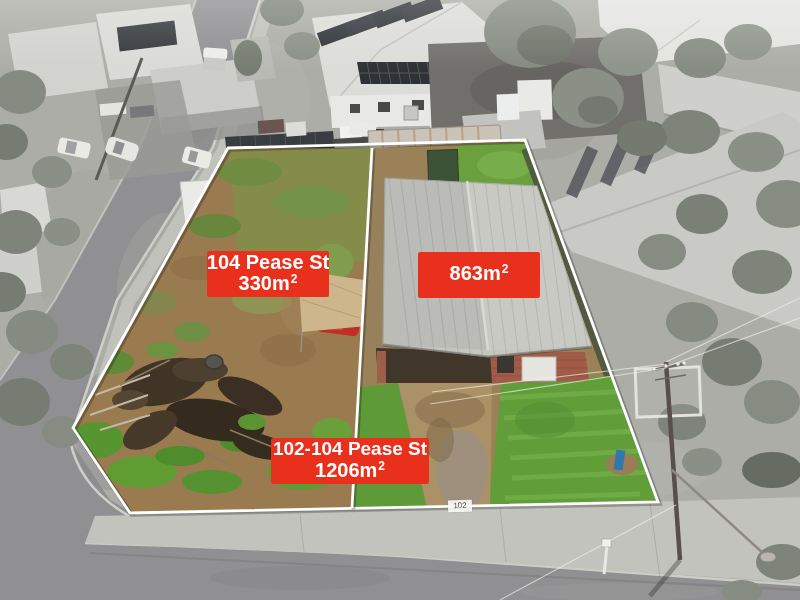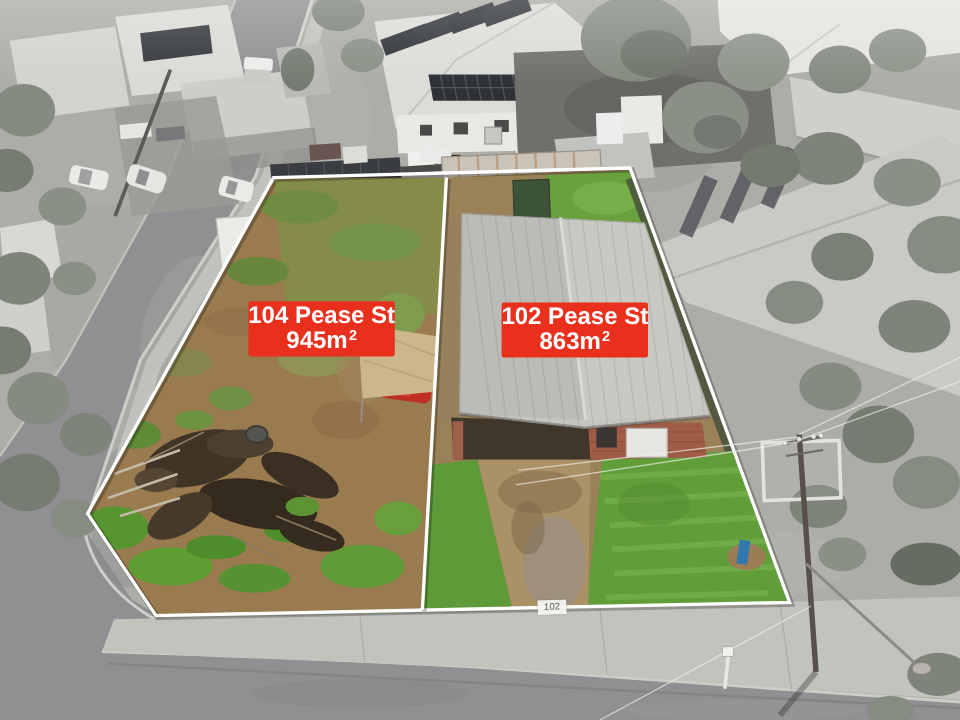"102 Pease St" div.addr { html: <div>102 Pease St</div> -> none }
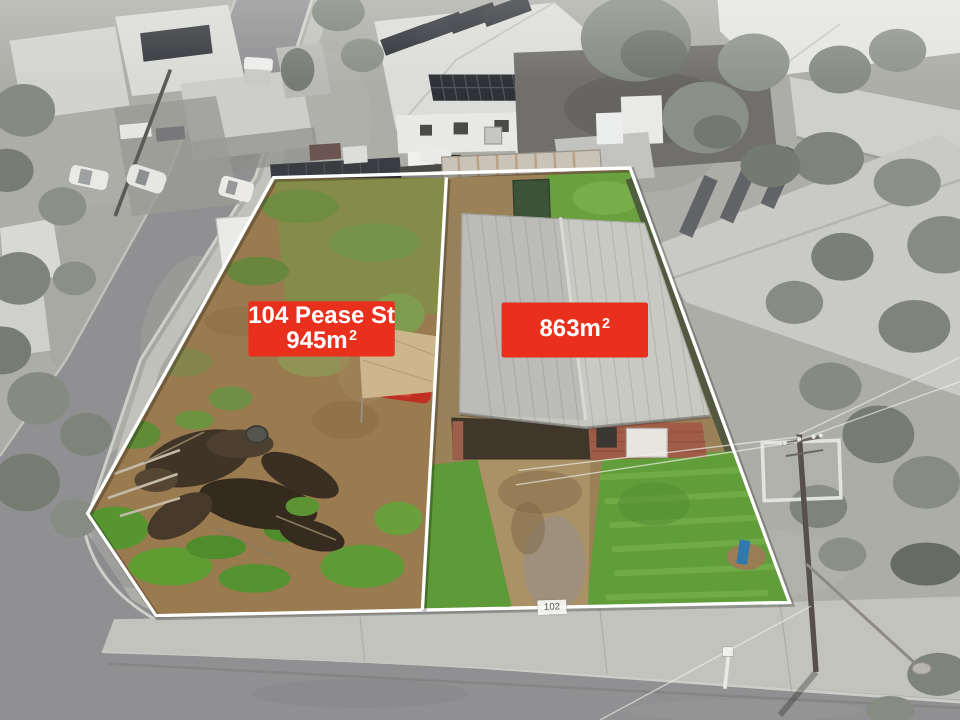"945m" span { text: 945m -> 330m }
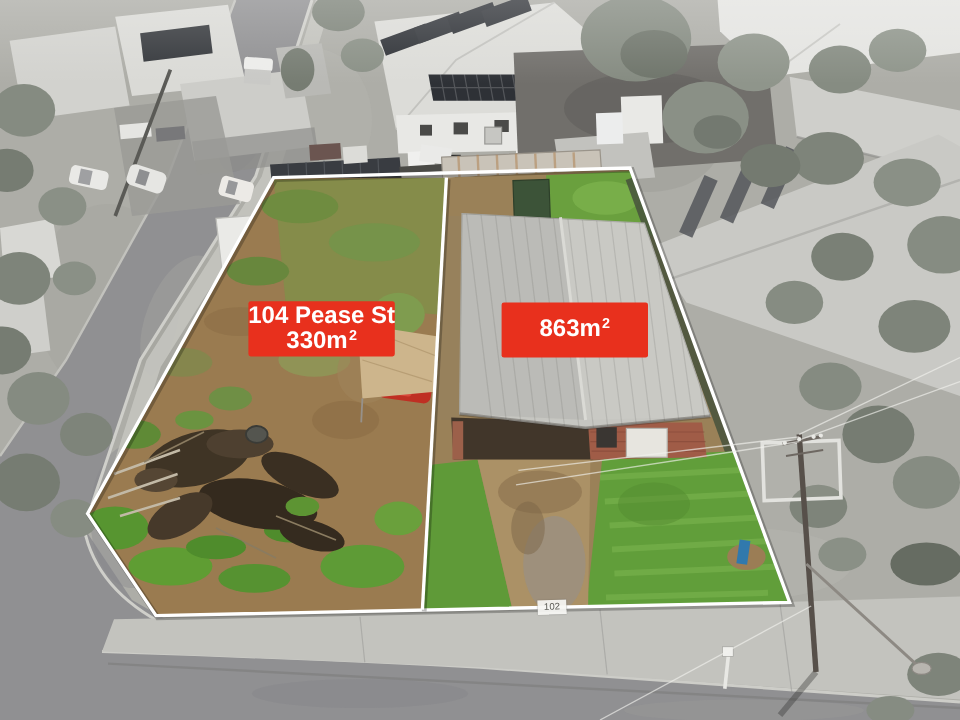"102-104 Pease St" div.lot-label { html: none -> <div> <div>102-104 Pease St</div> <div><span>1206m</span><span>2</span></div> </div> }
